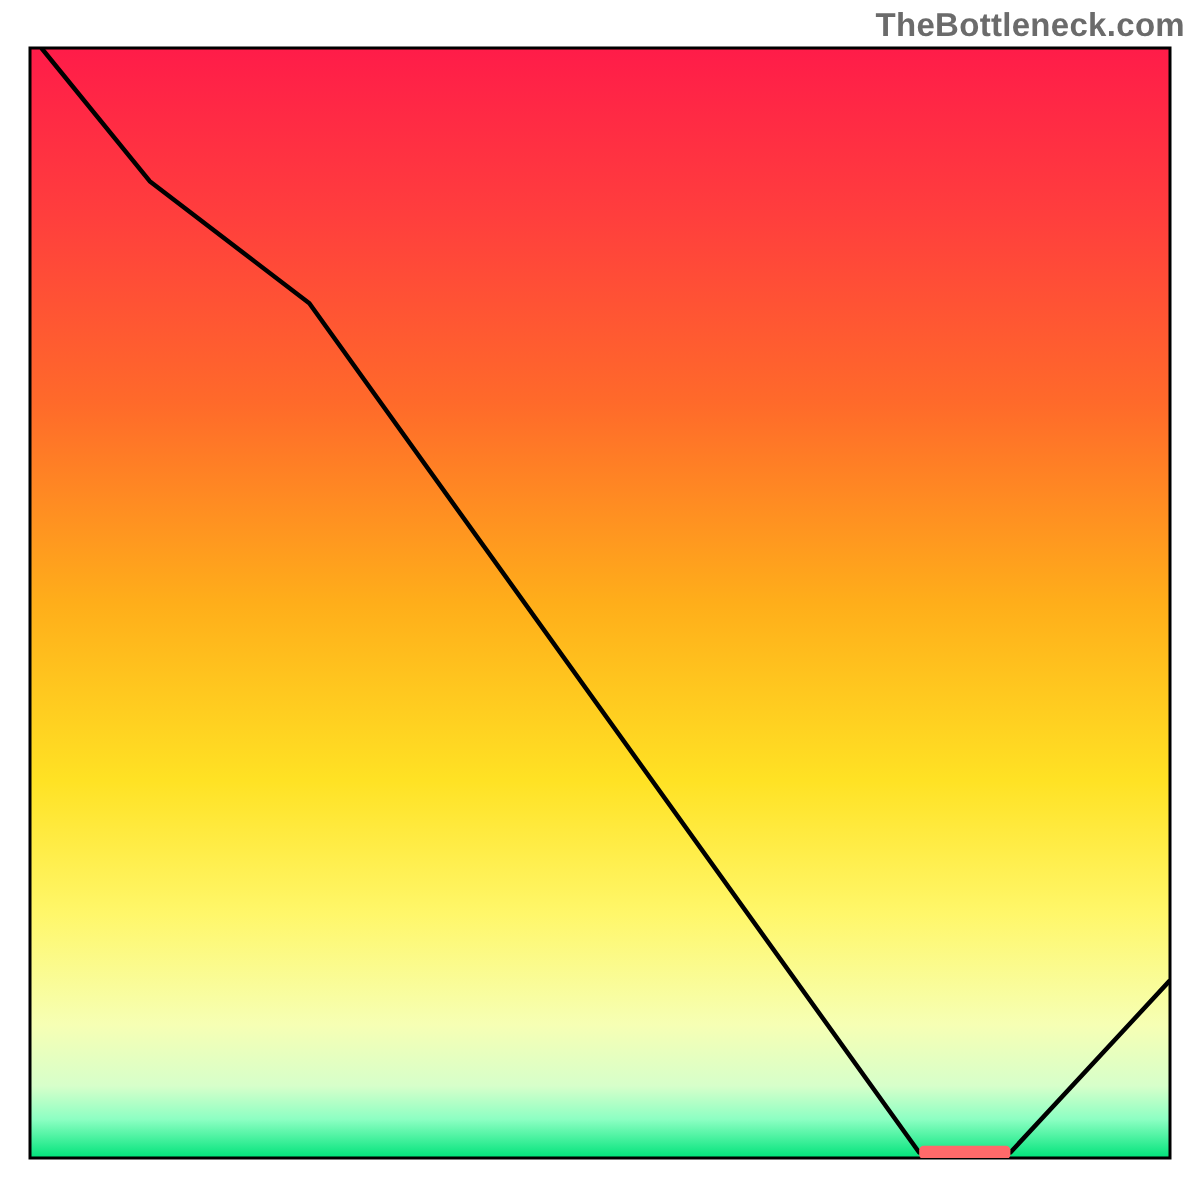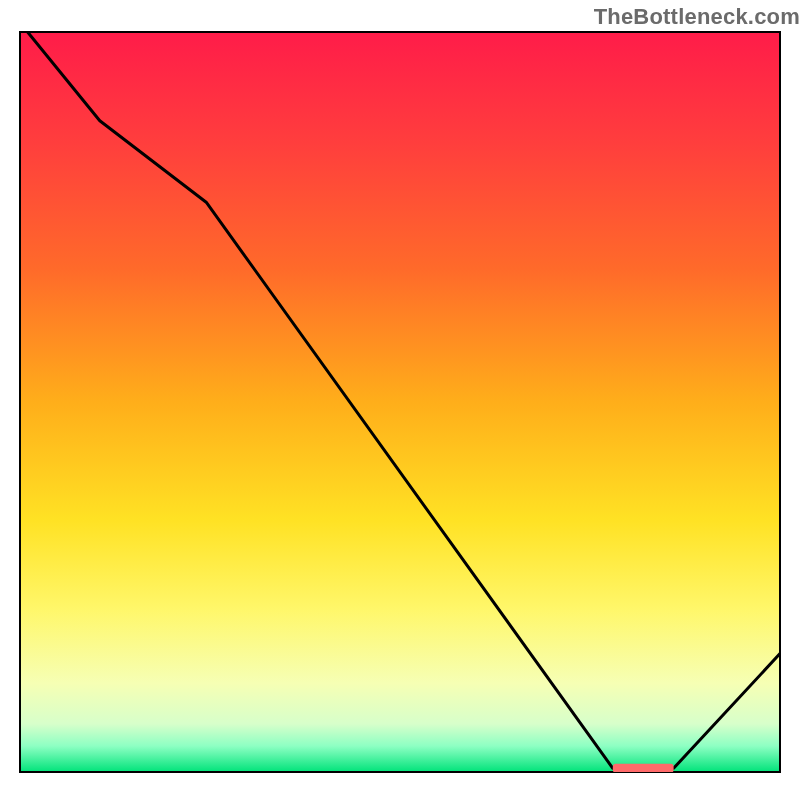"TheBottleneck.com" .watermark { right: 0 -> 10px }
